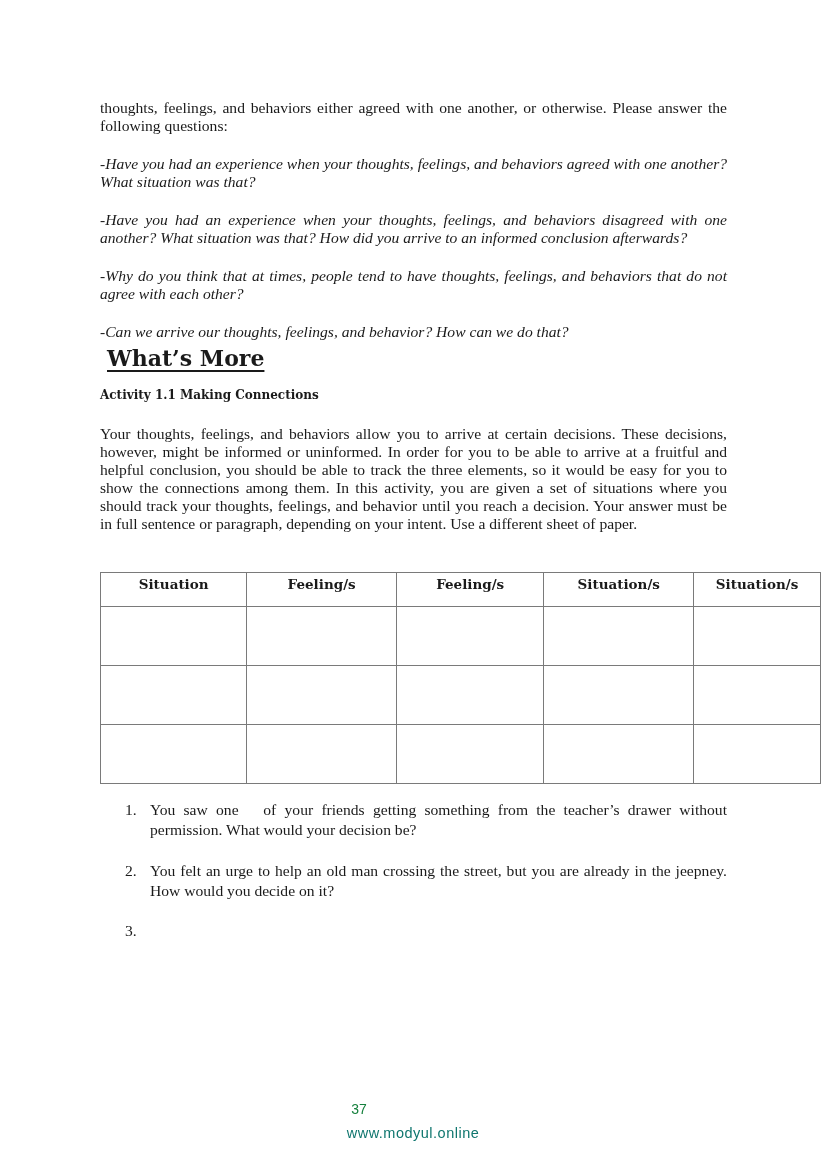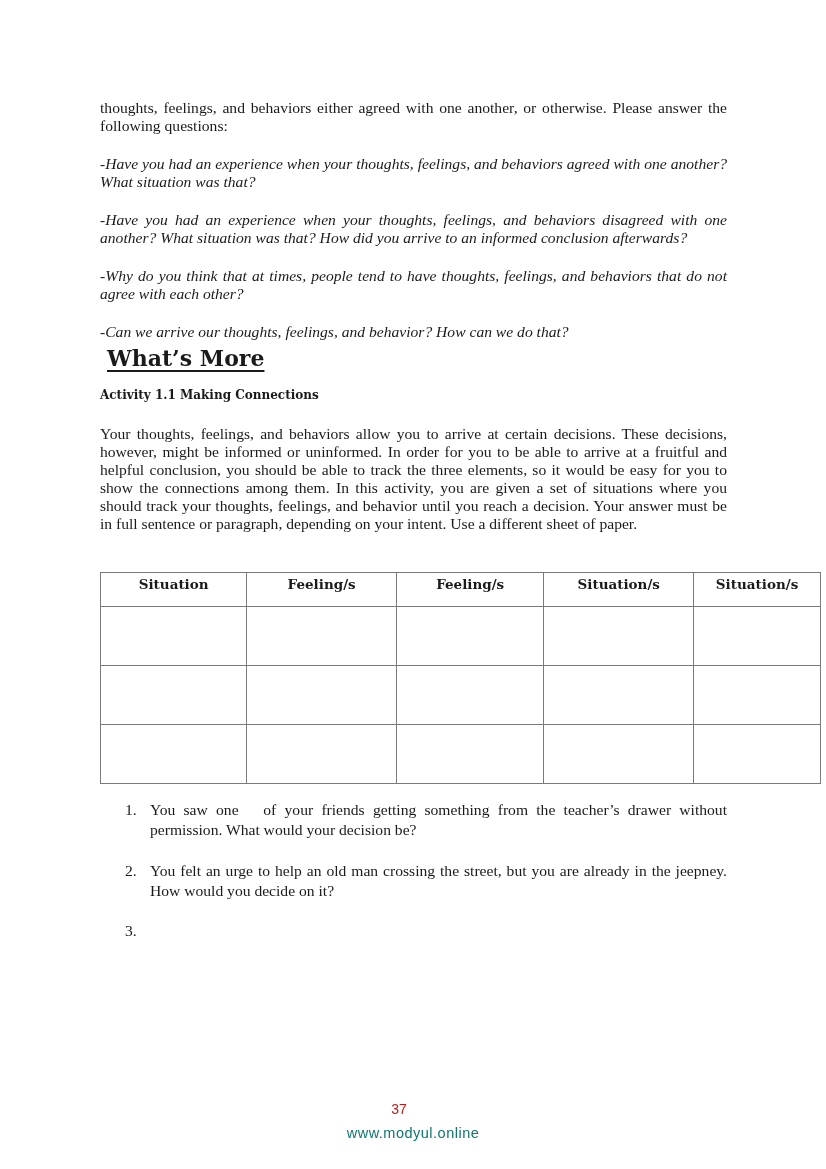"37" .pagenum { color: #b91c1c -> #15803d; padding-left: 40px -> none }
